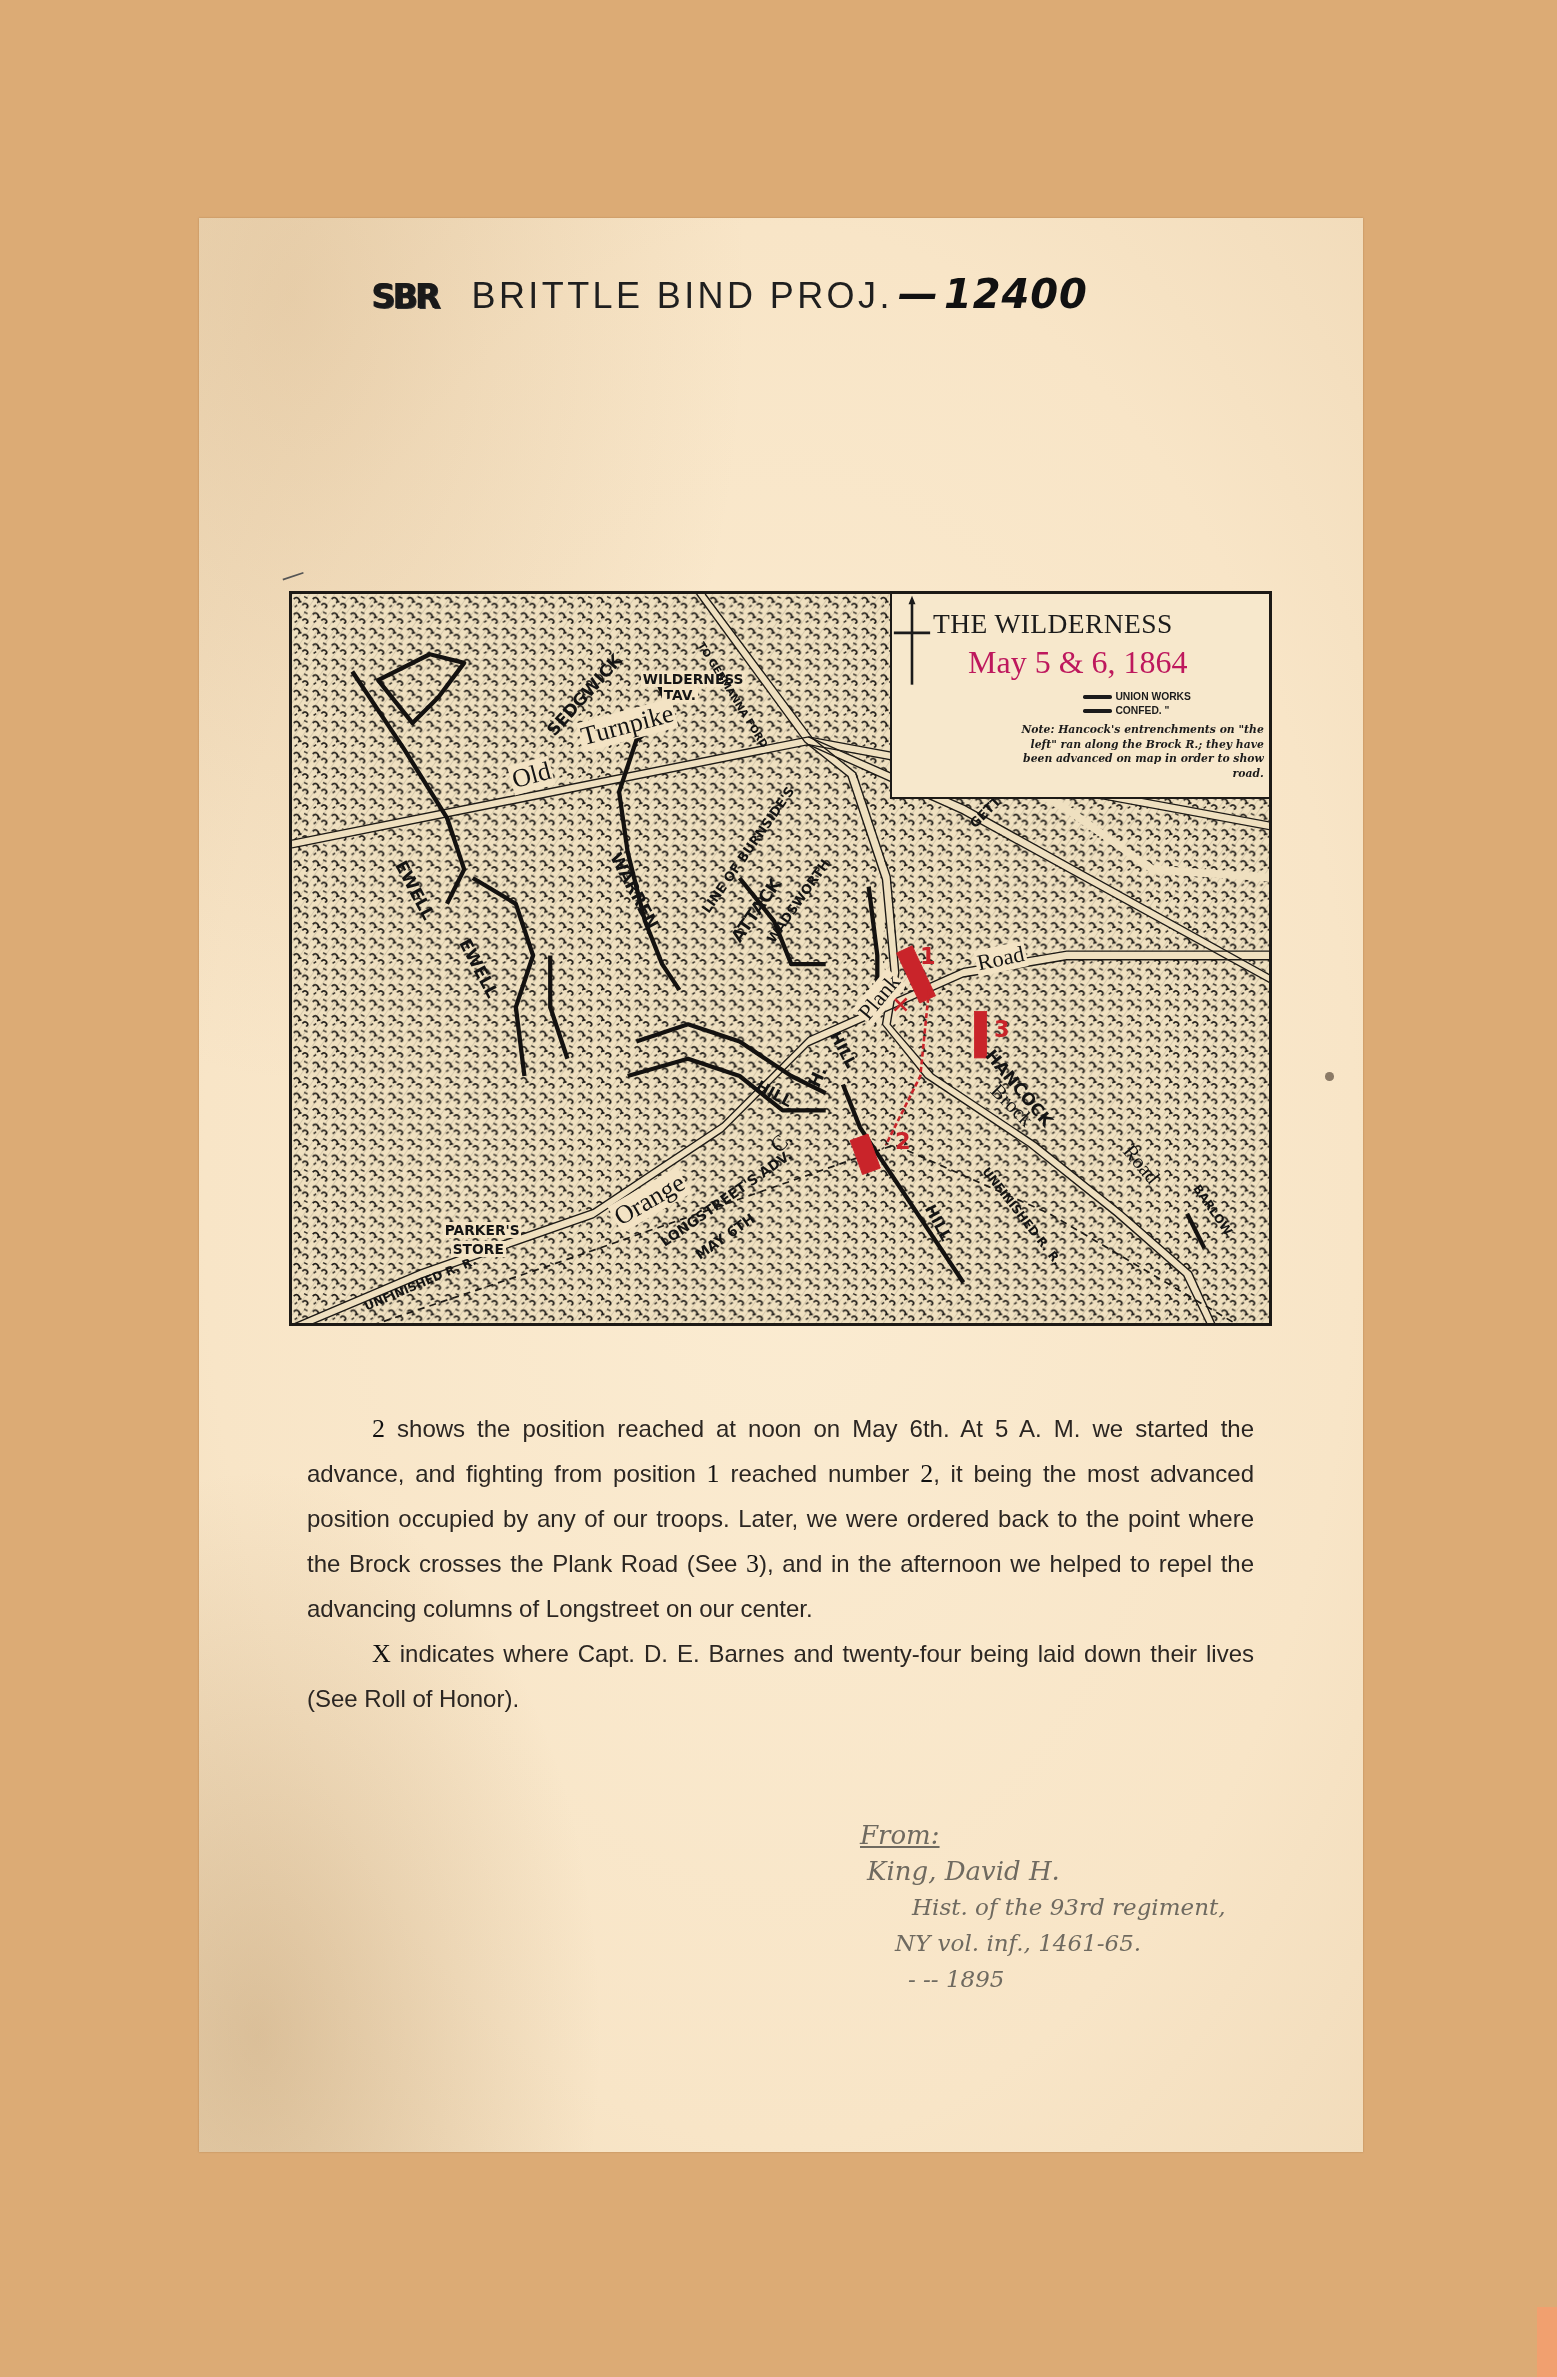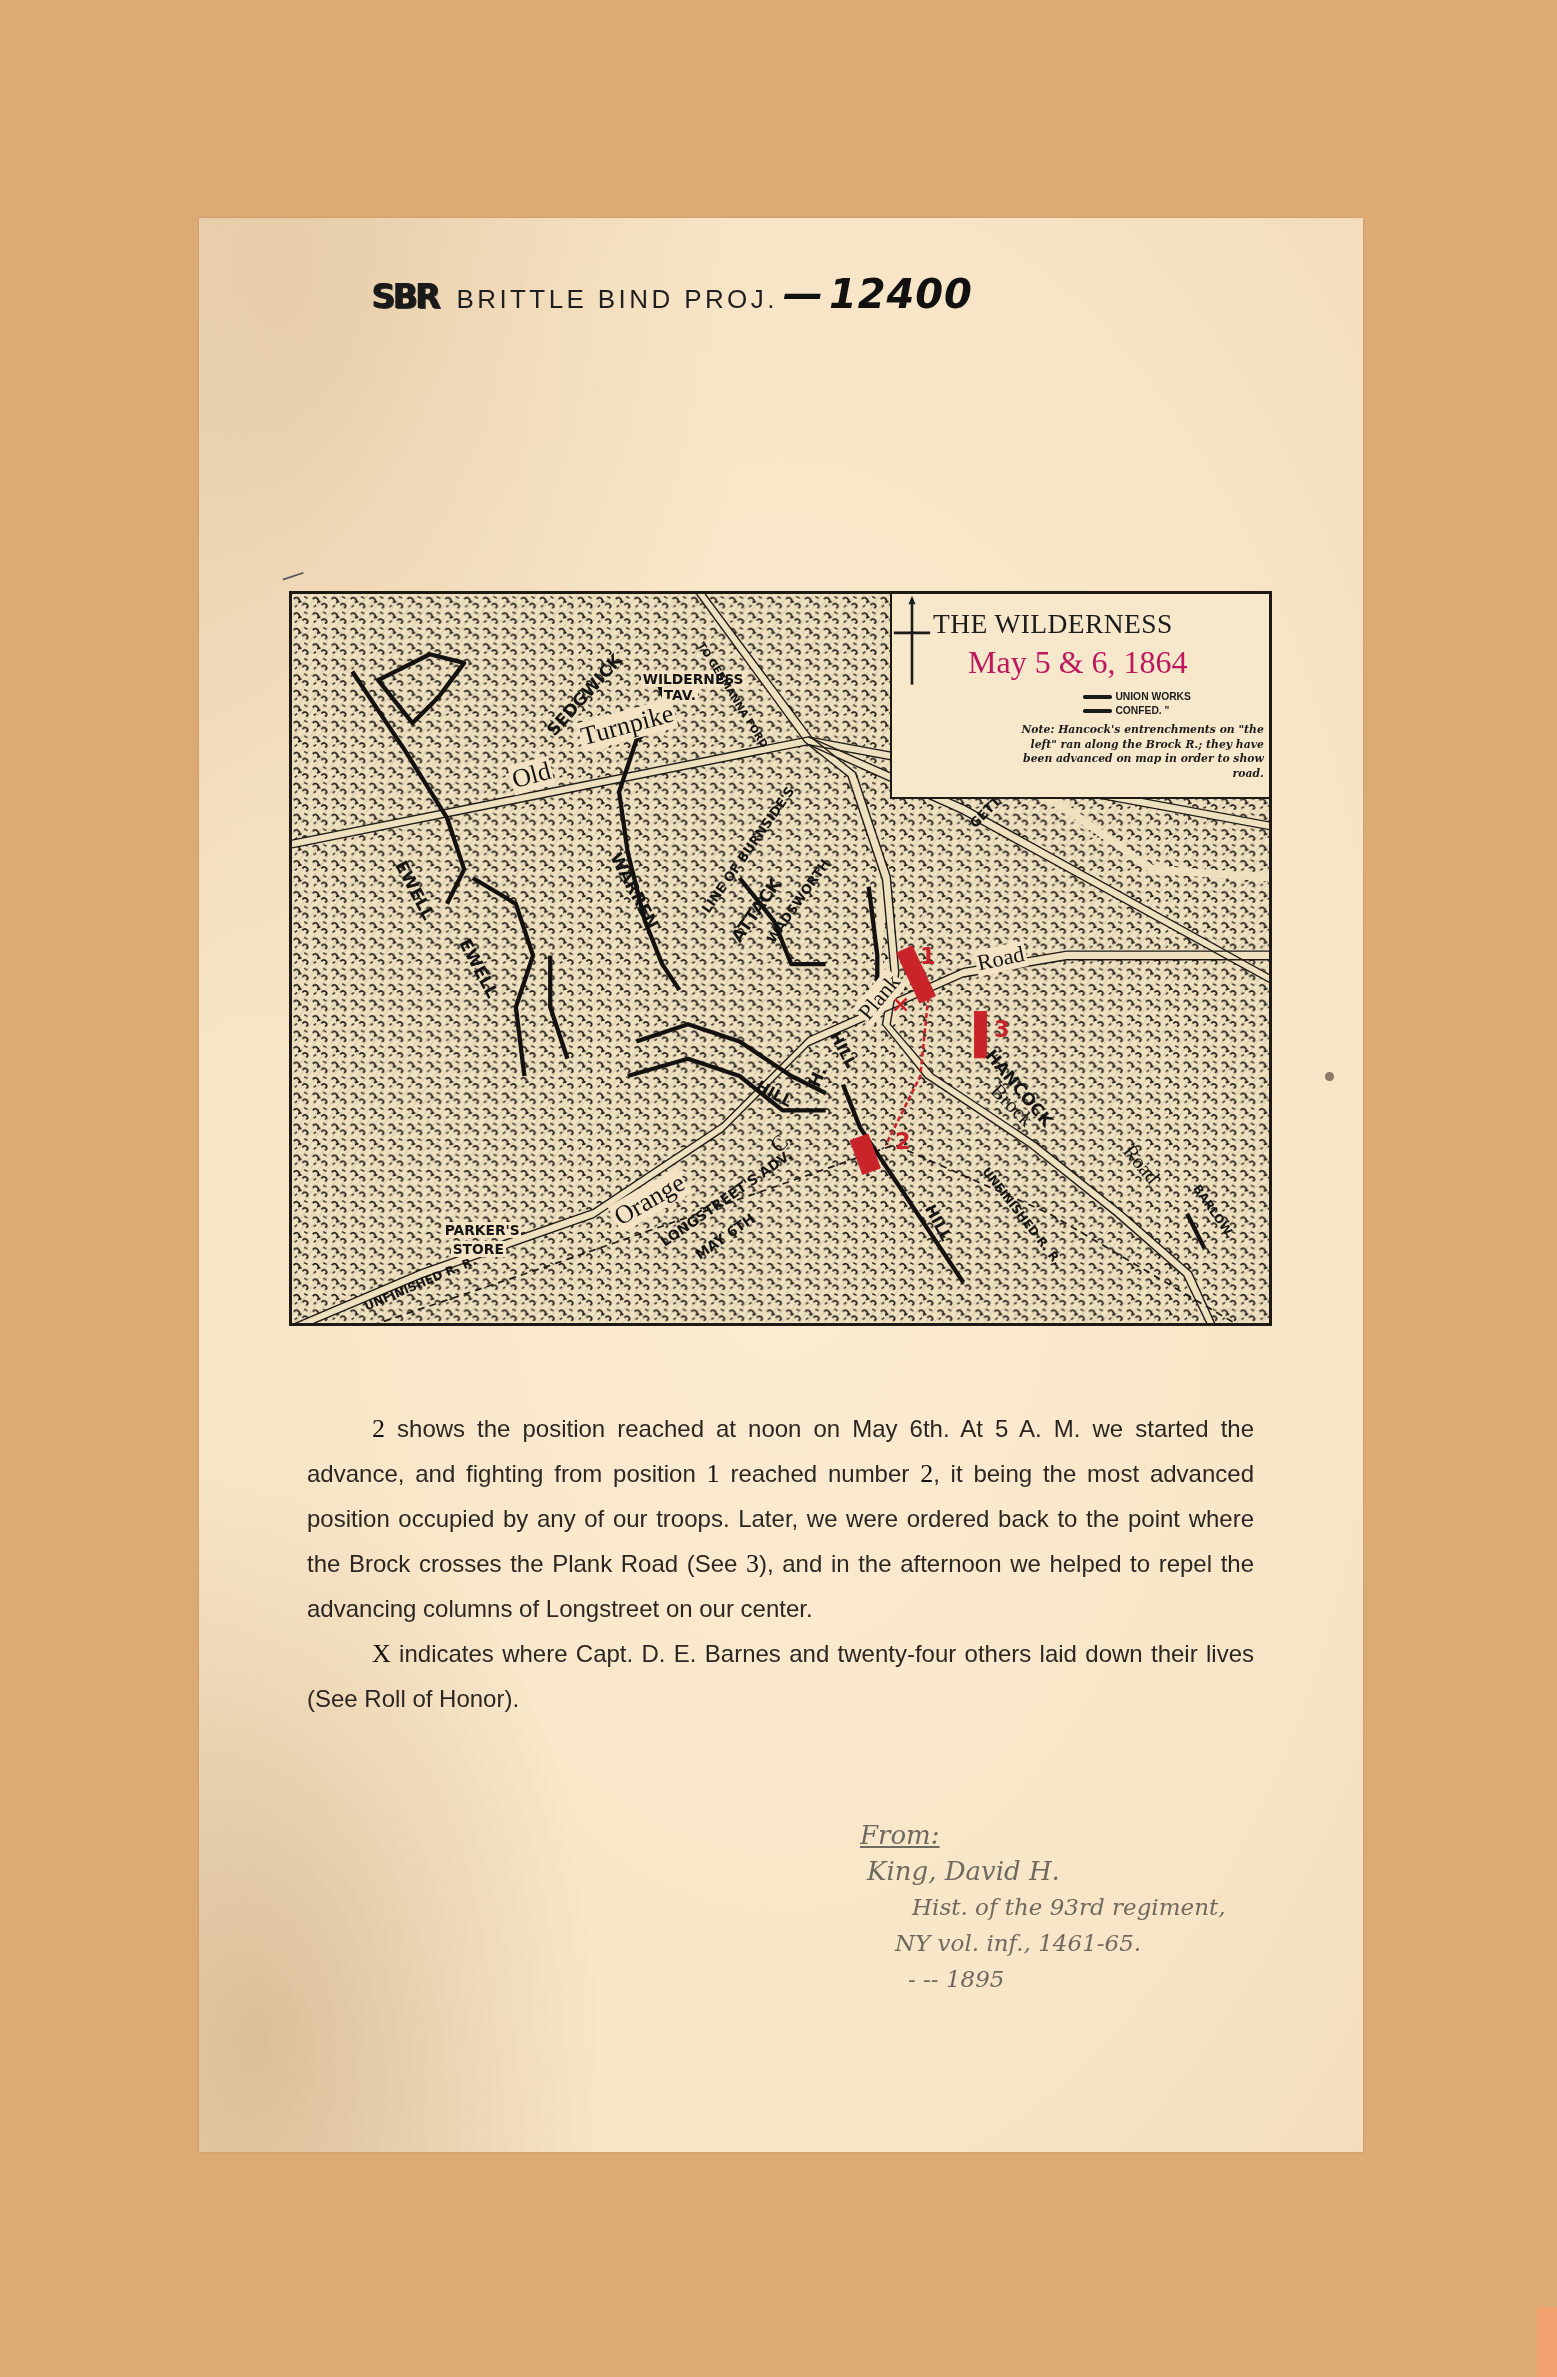"BRITTLE BIND PROJ." .stamp-text { font-size: 26px -> 36px; margin-left: none -> 15px }
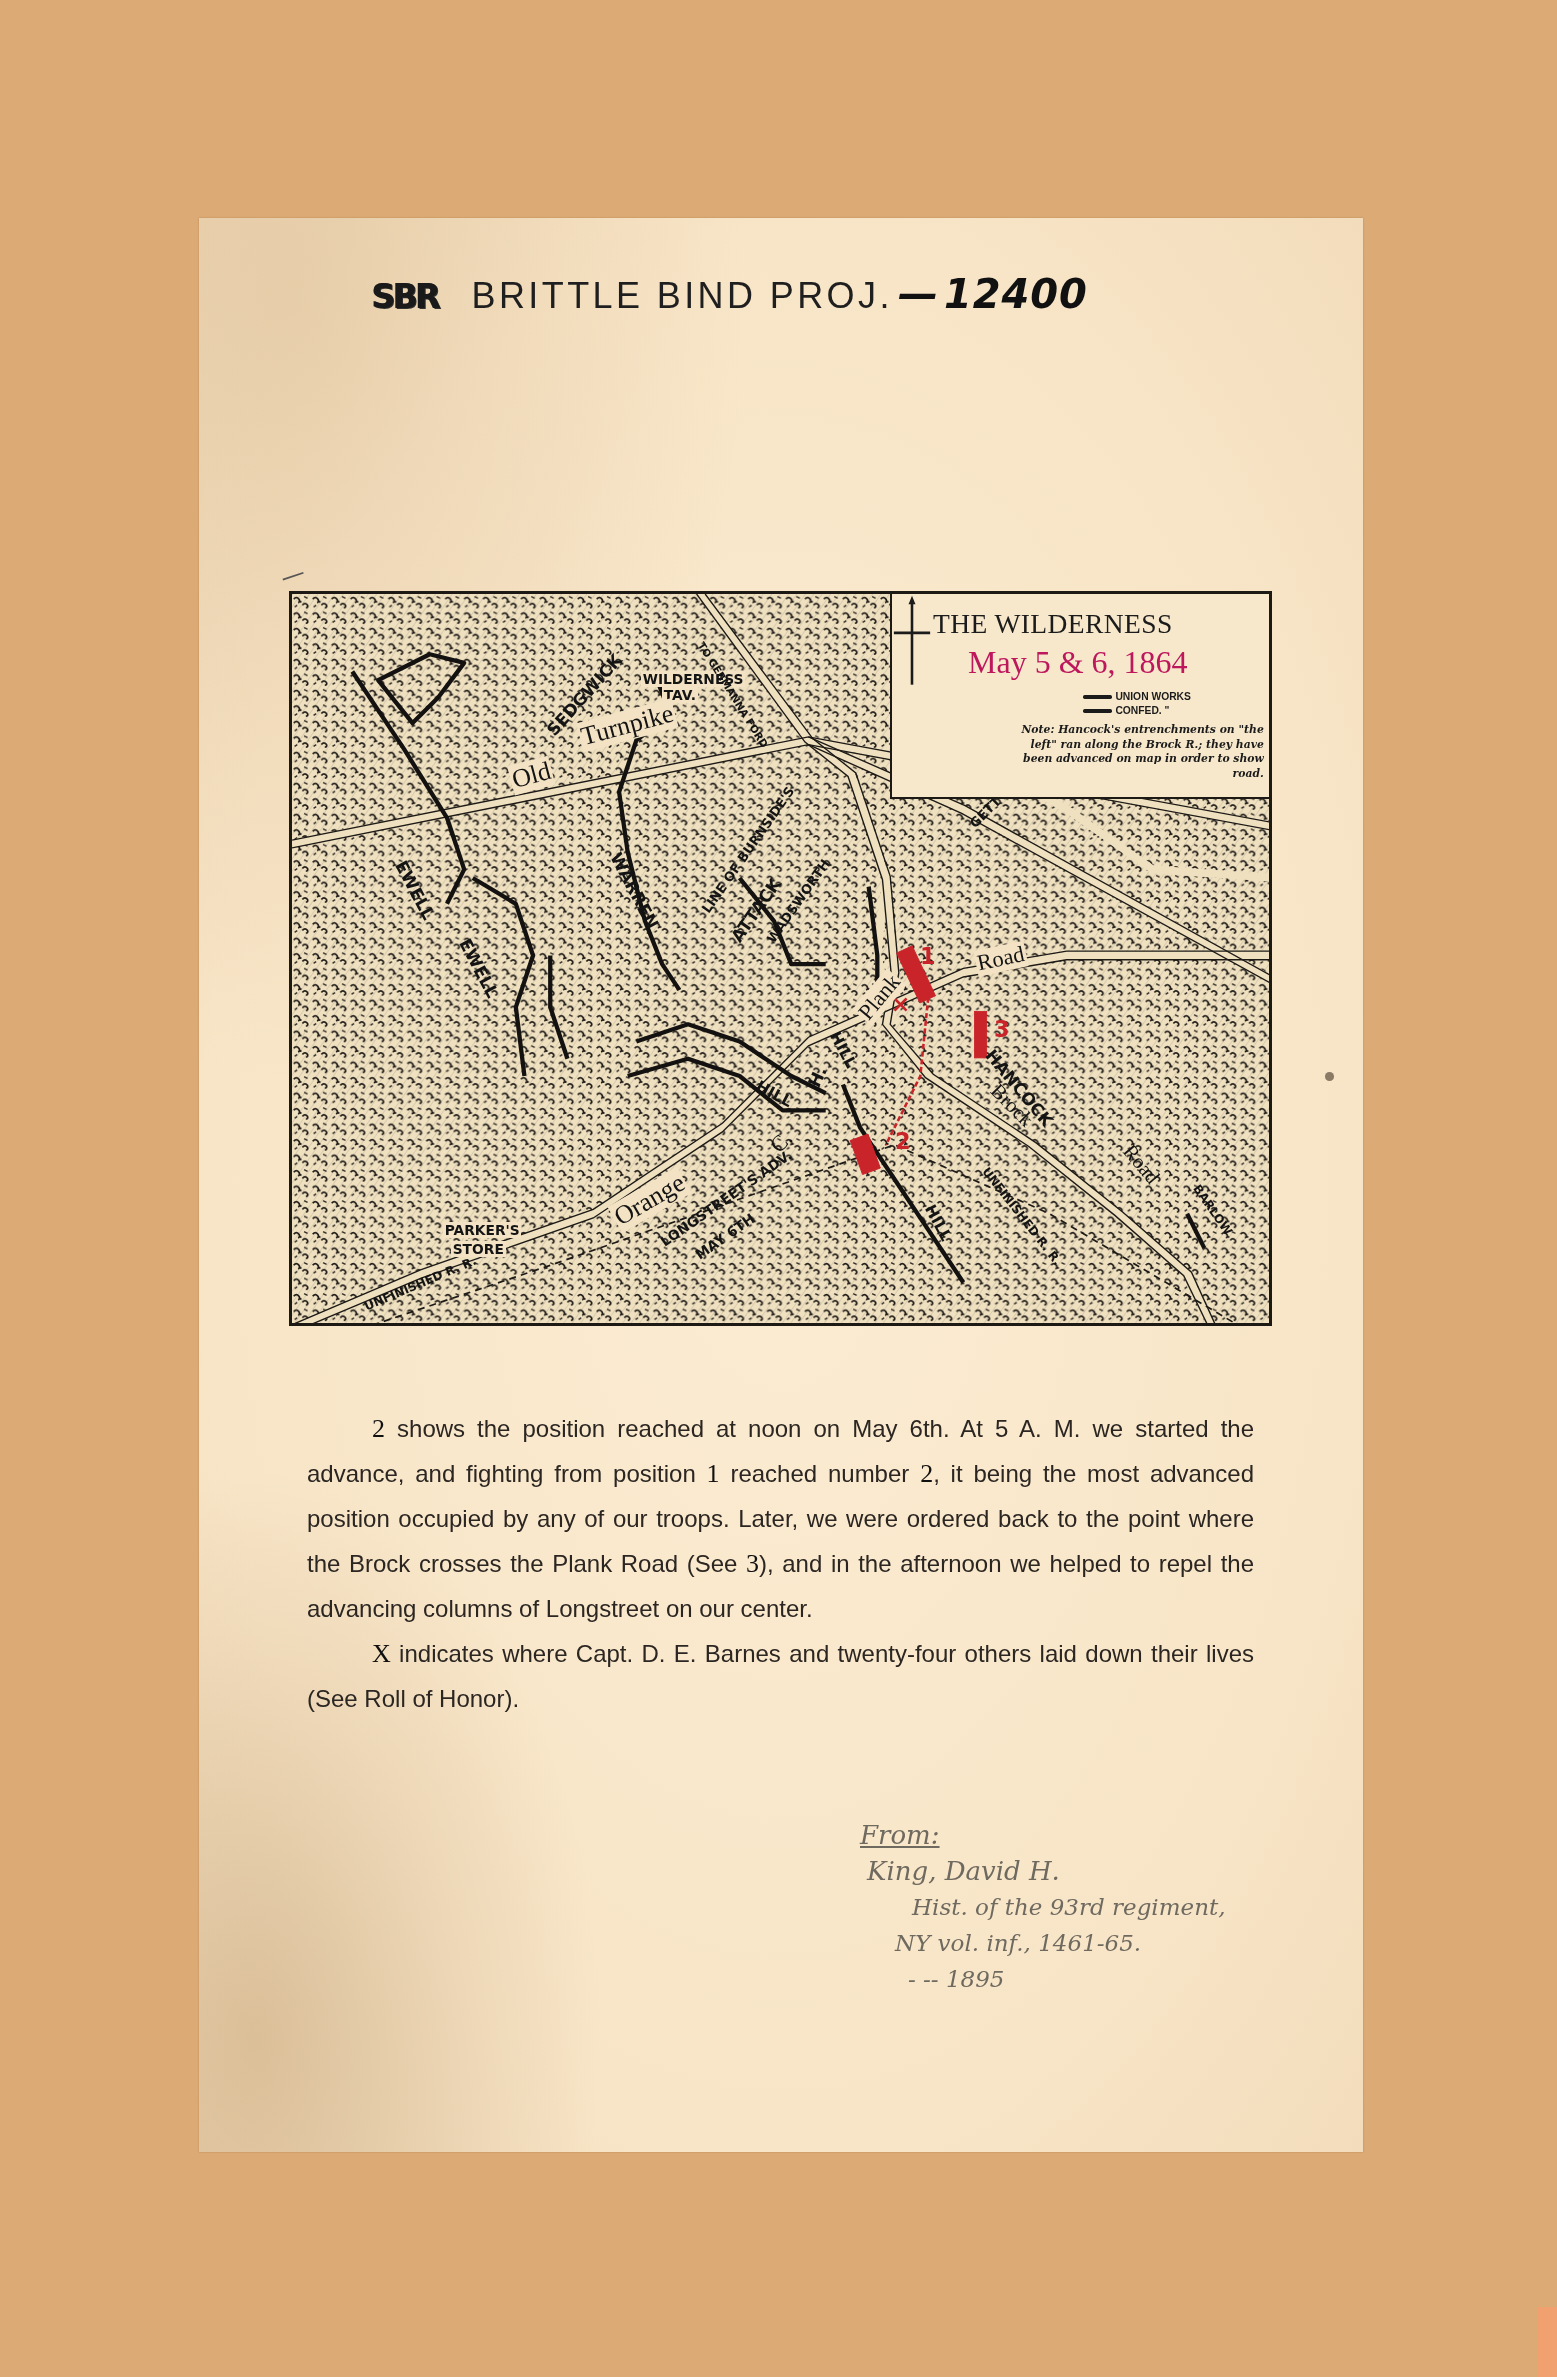"indicates where Capt. D. E." span { text: others -> being }
